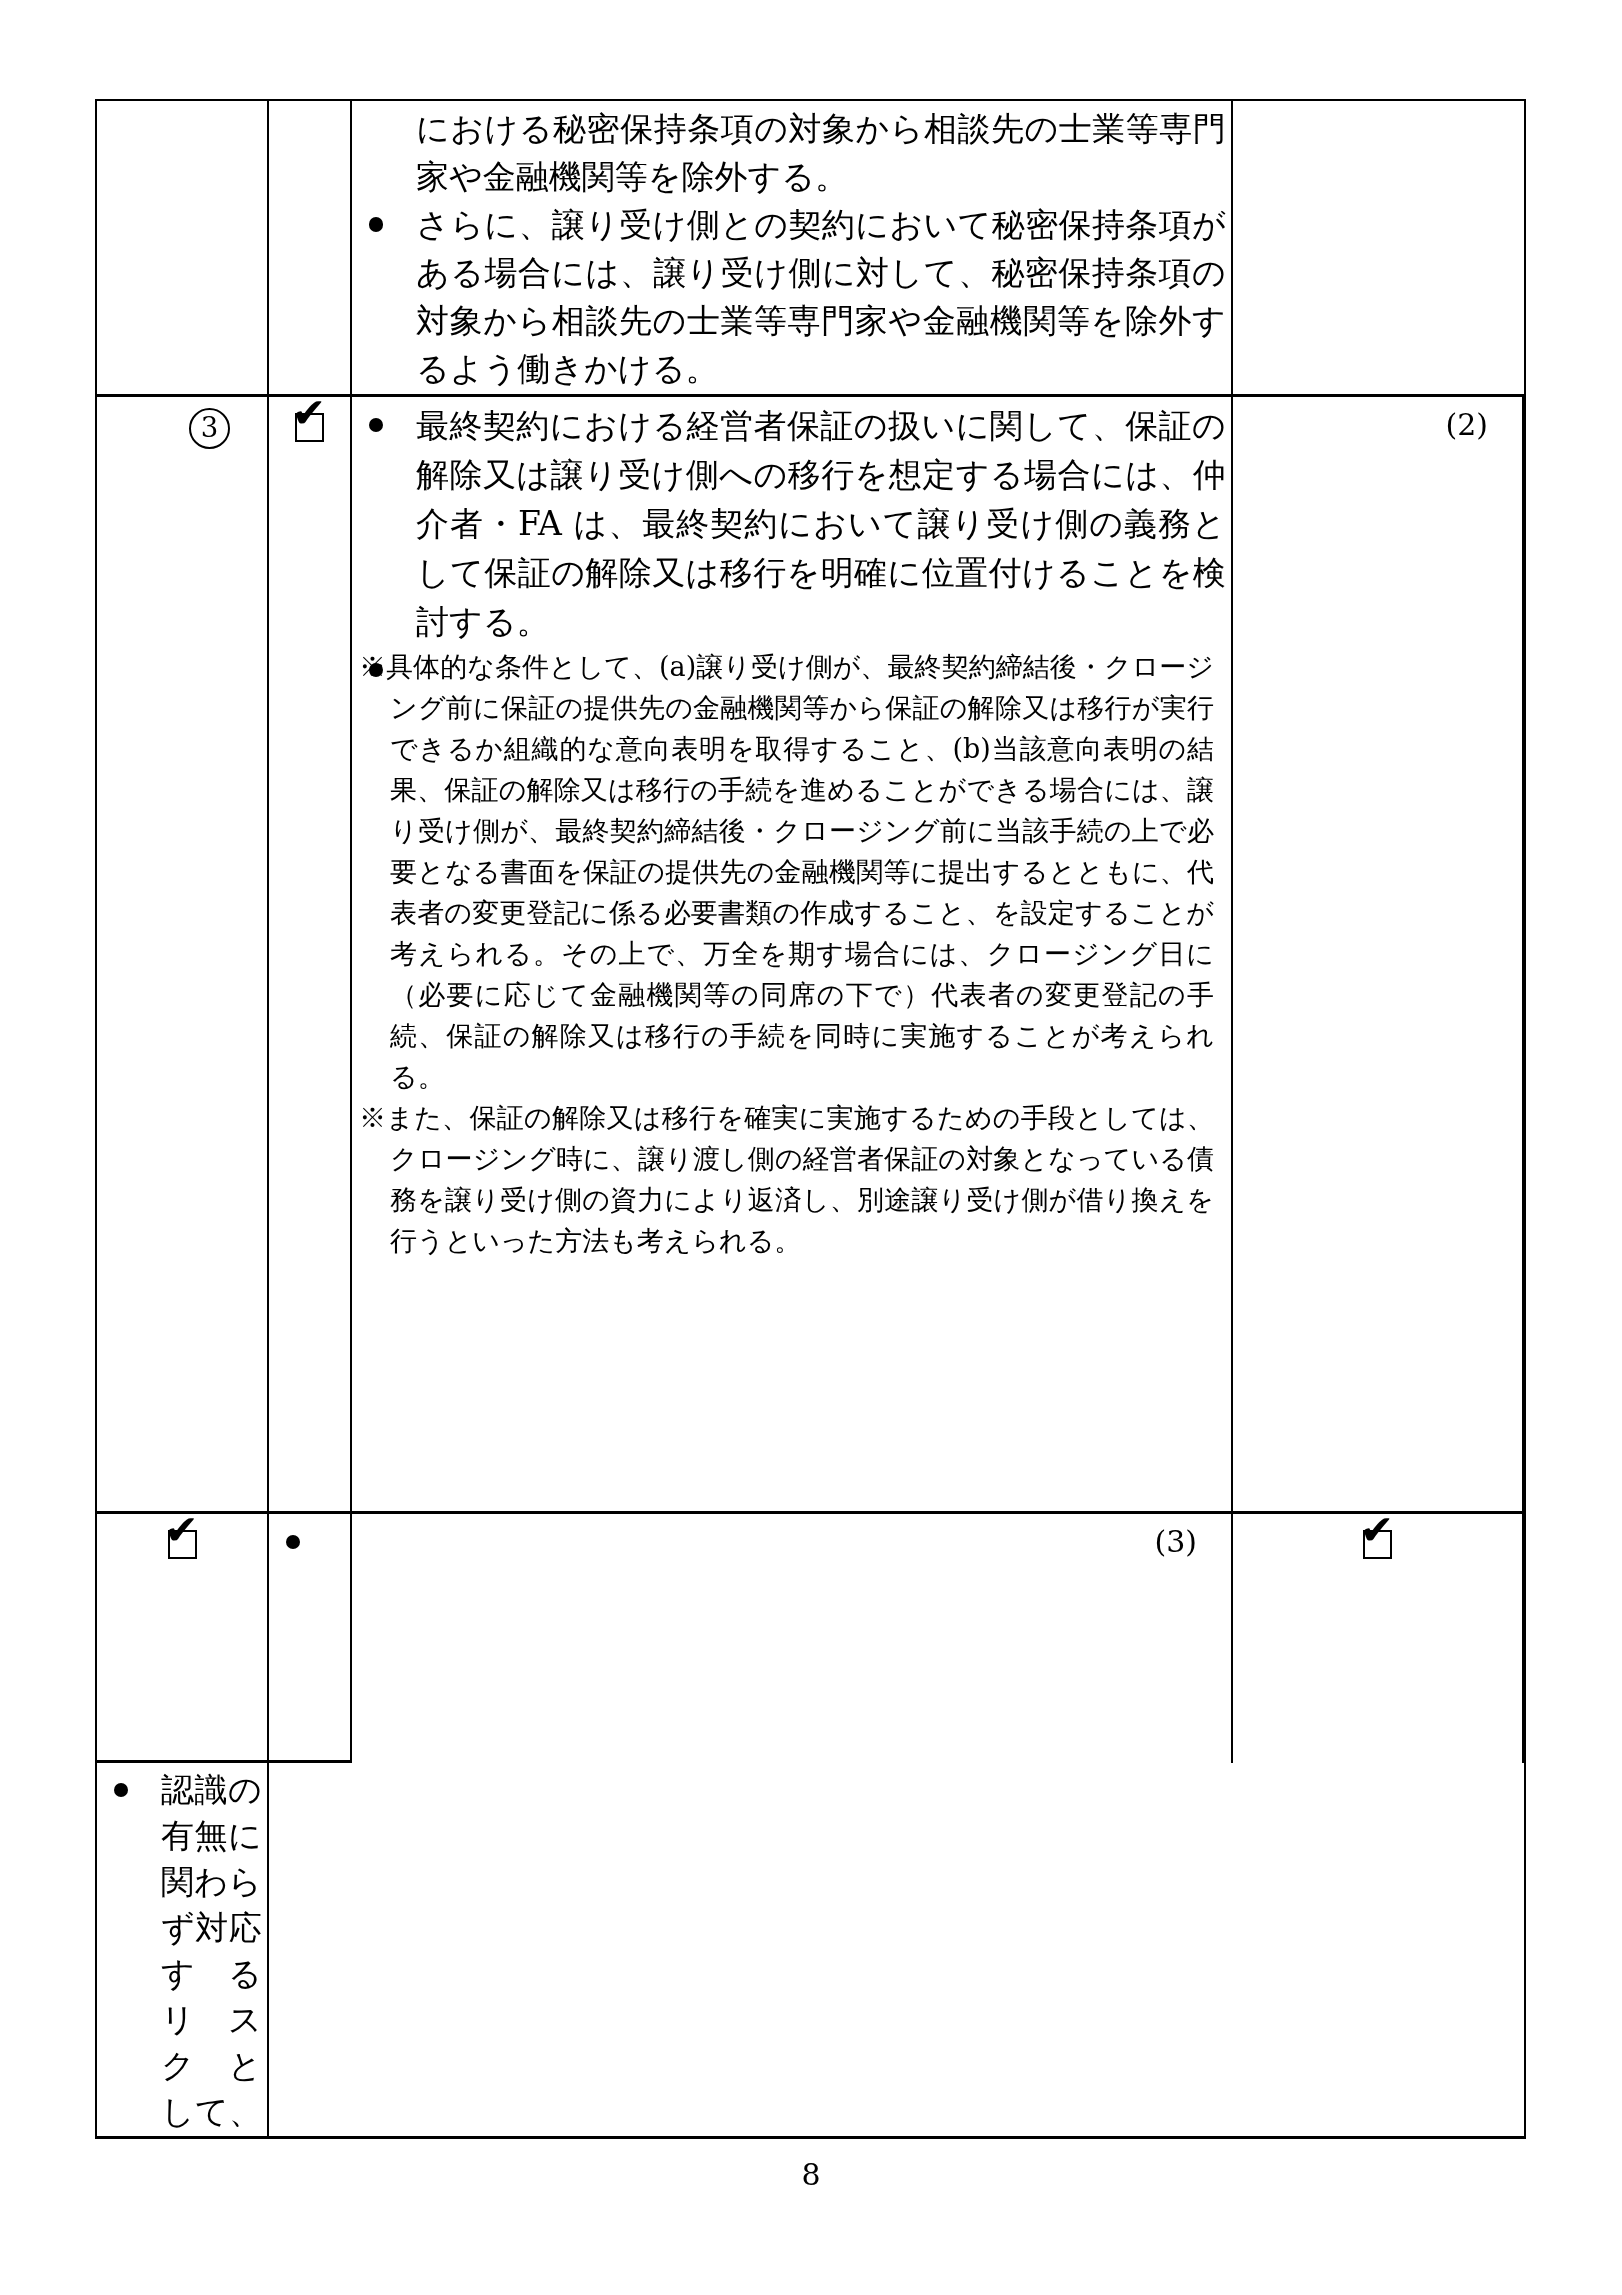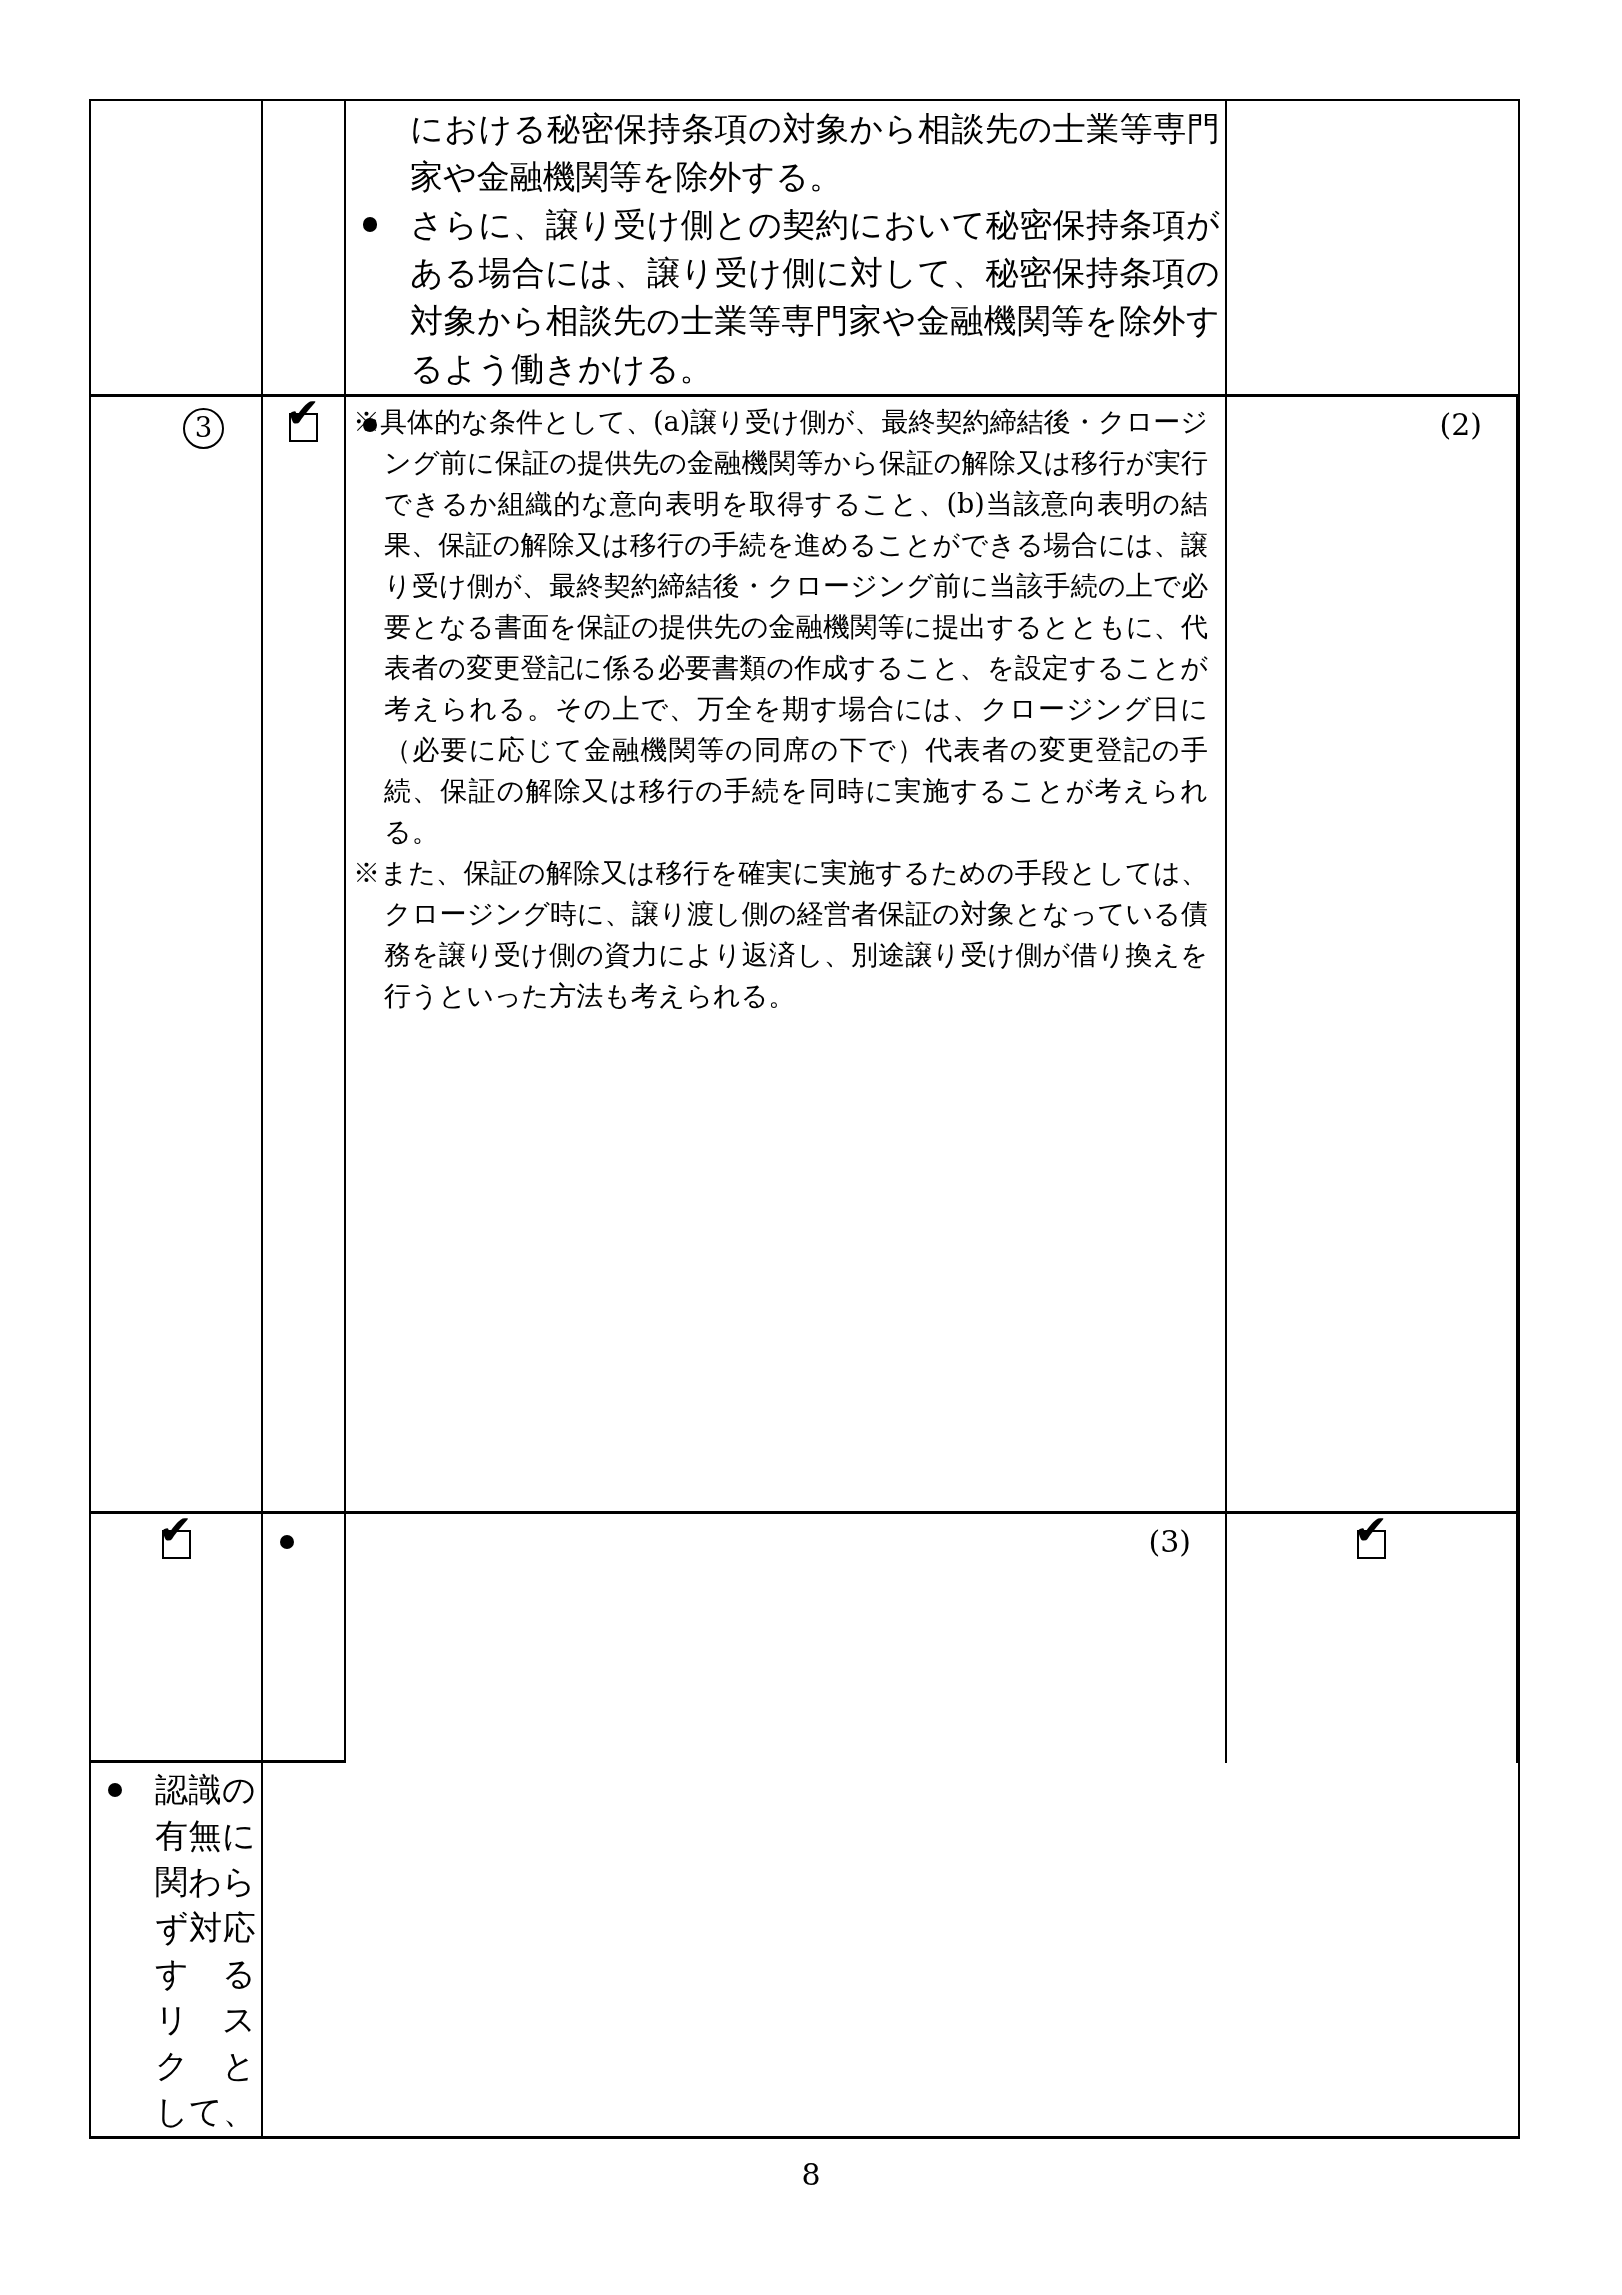"における秘密保持条項の対象から相談先の士業等専門家や金融機関等を除外する。" .tbl { left: 89px -> 95px }
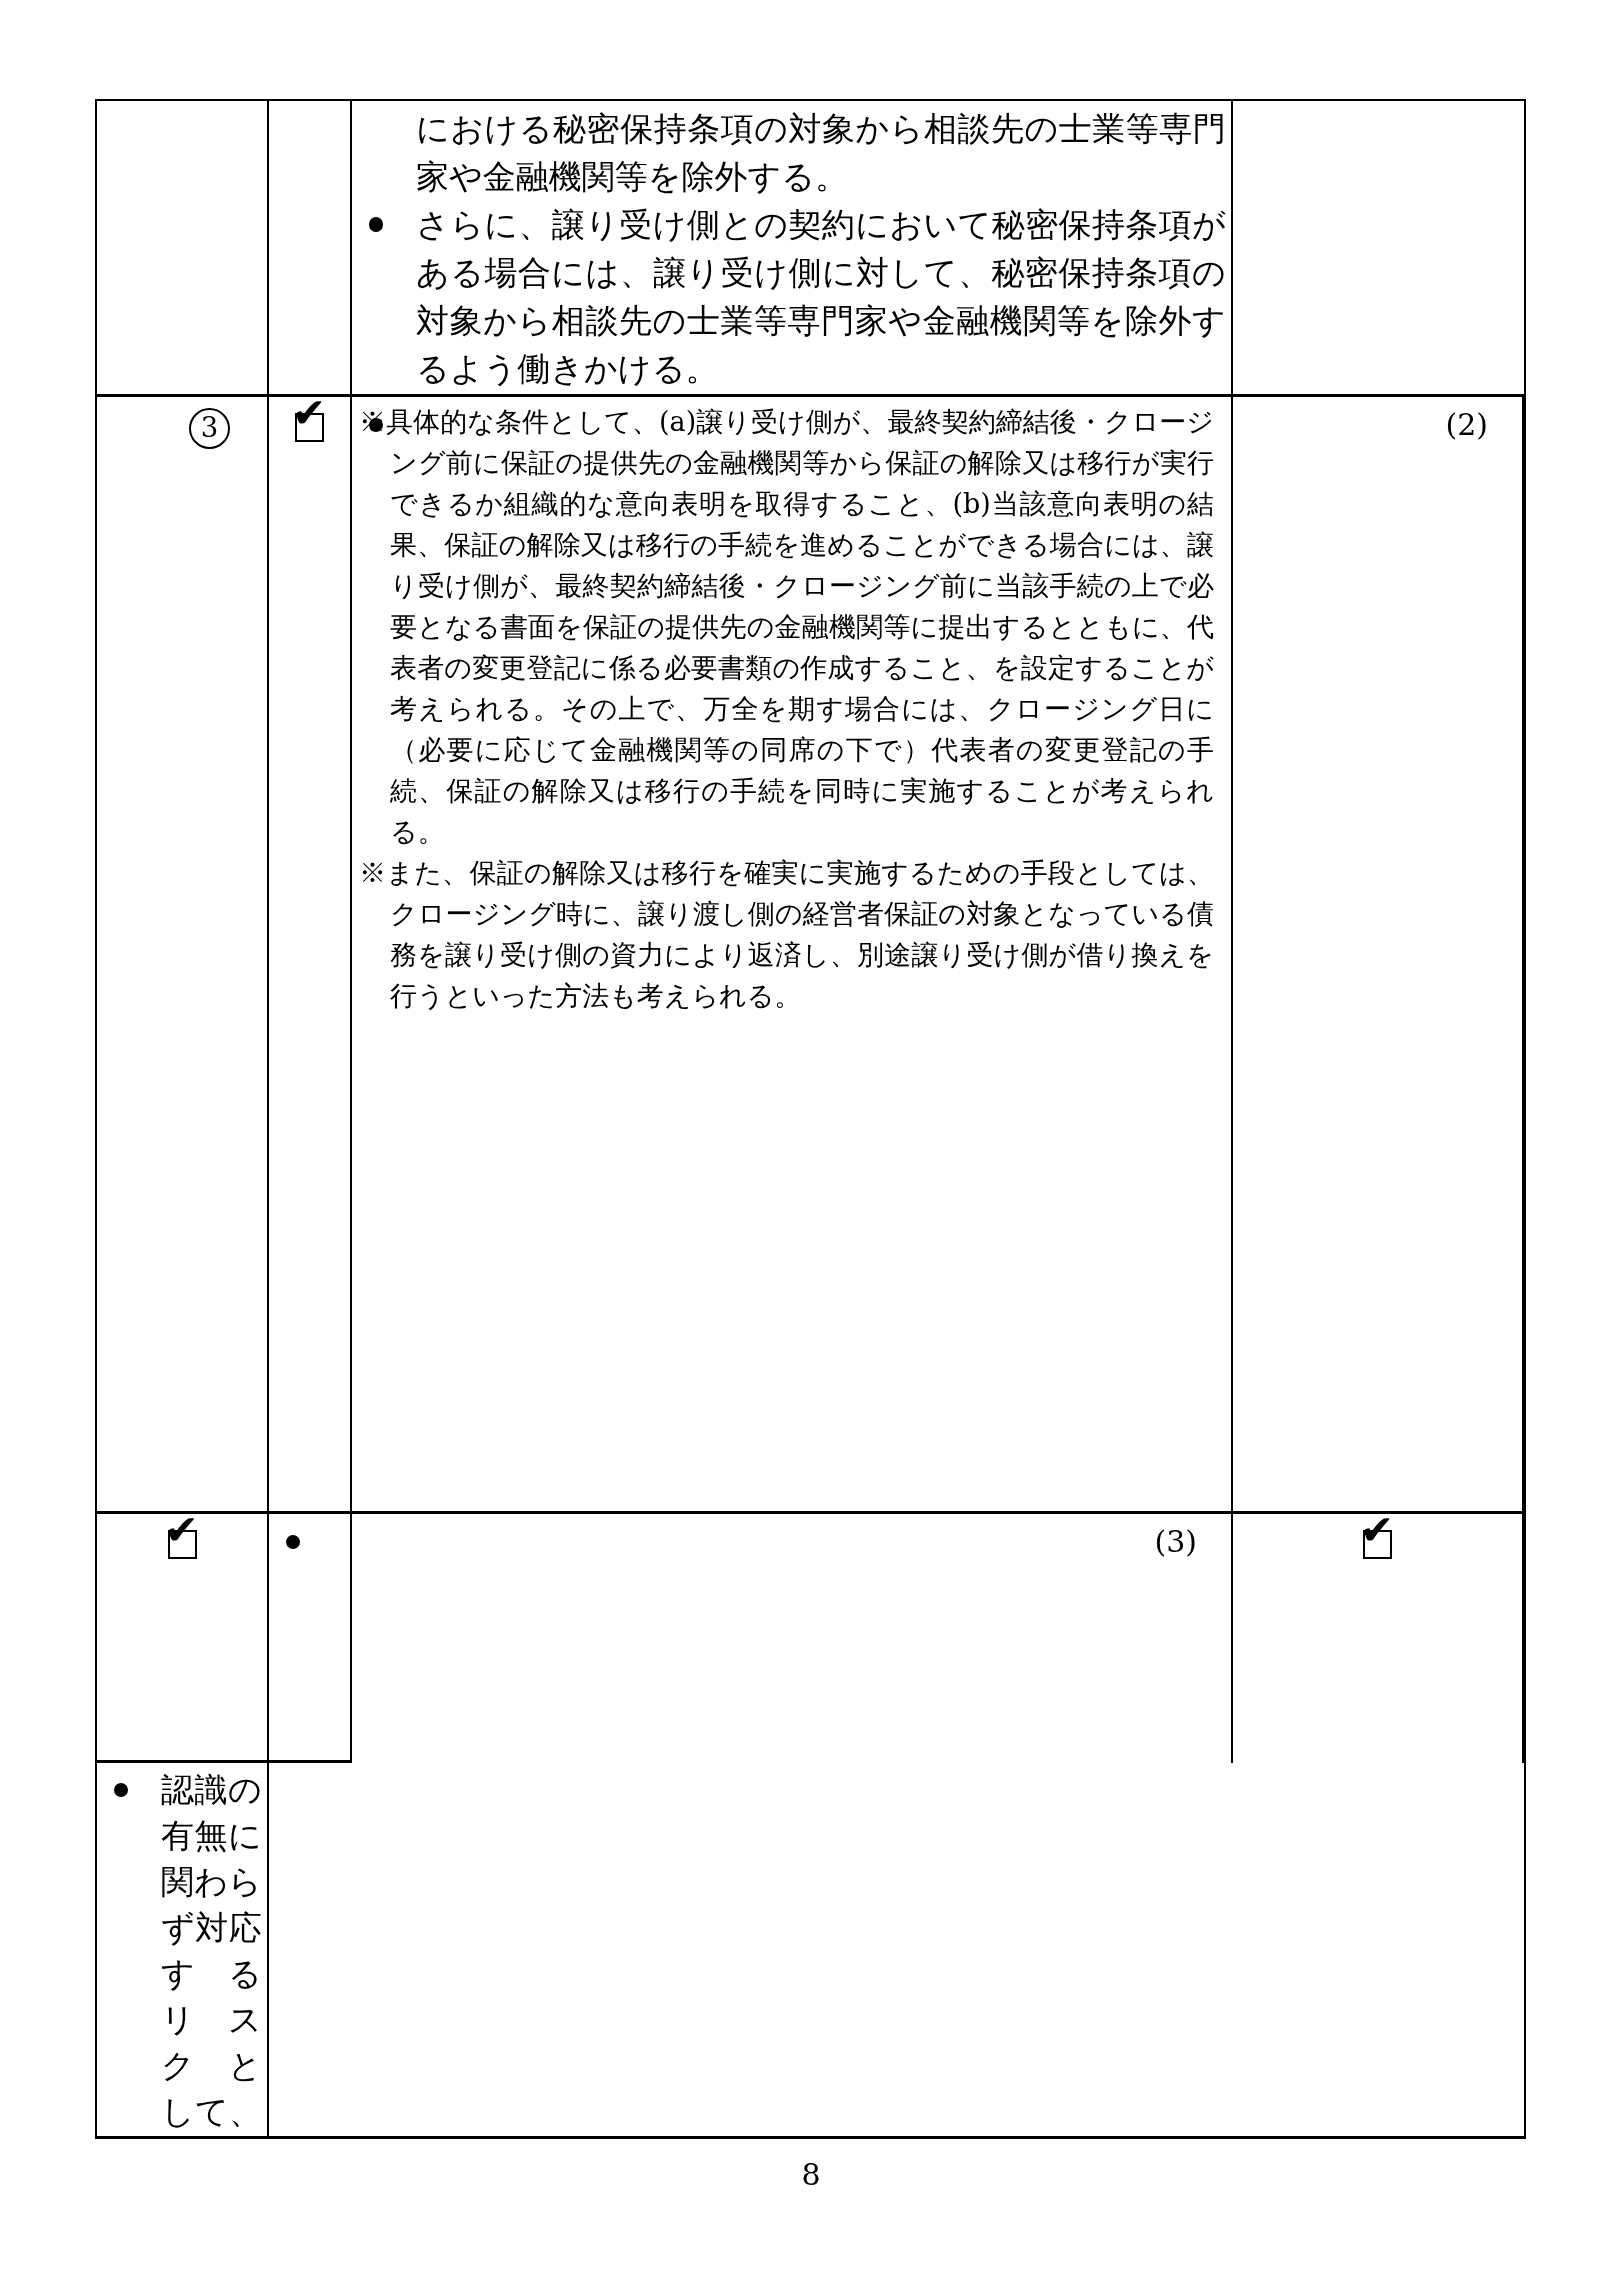"最終契約における経営者保証の扱いに関して、保証の解除又は譲り受け側への移行を想定" div.para { html: none -> <div> <span></span> <span>最終契約における経営者保証の扱いに関して、保証の解除又は譲り受け側への移行を想定する場合には、仲介者・FA は、最終契約において譲り受け側の義務として保証の解除又は移行を明確に位置付けることを検討する。</span> </div> }
